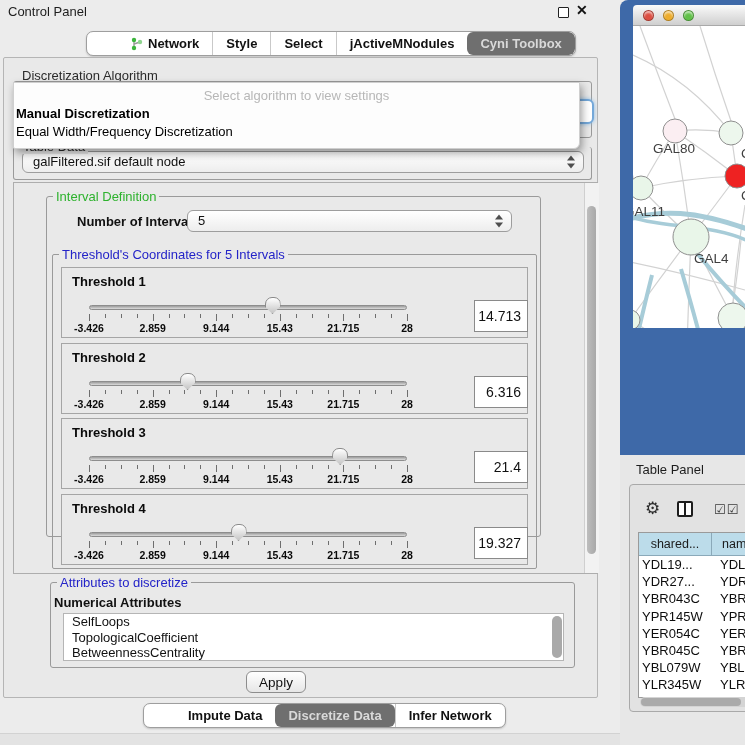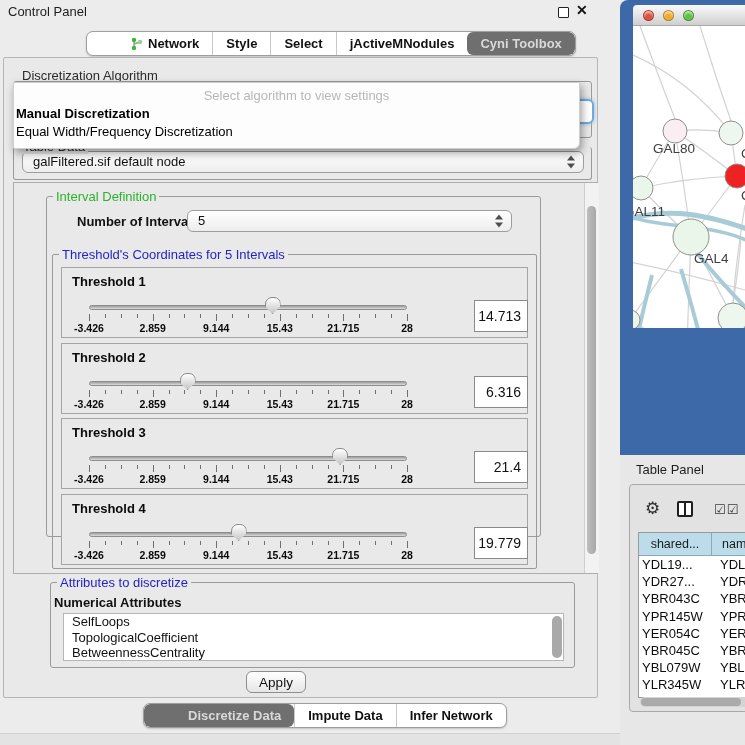"19.779" div.value-box { text: 19.779 -> 19.327 }
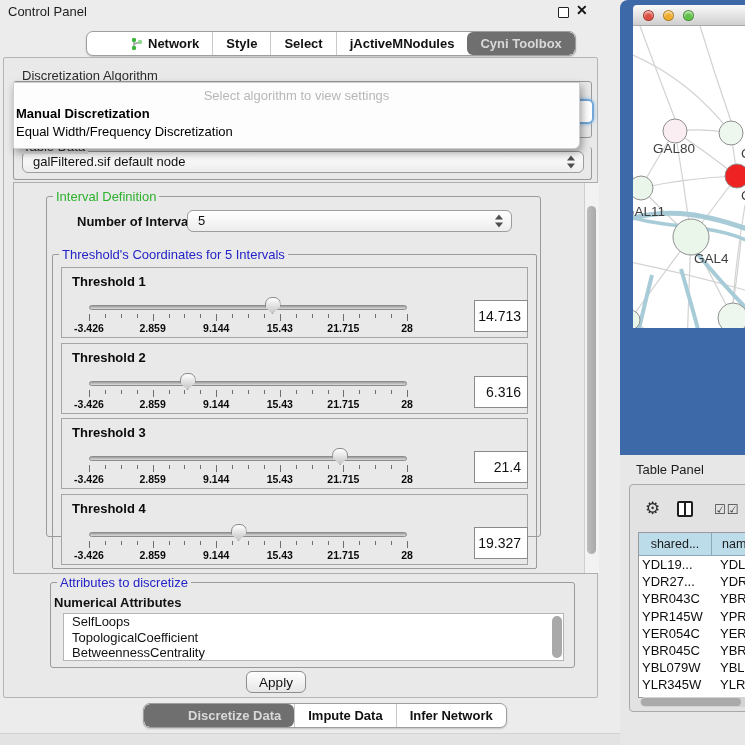"Discretize Data" div.tab { order: before "Impute Data" -> after "Impute Data" }
